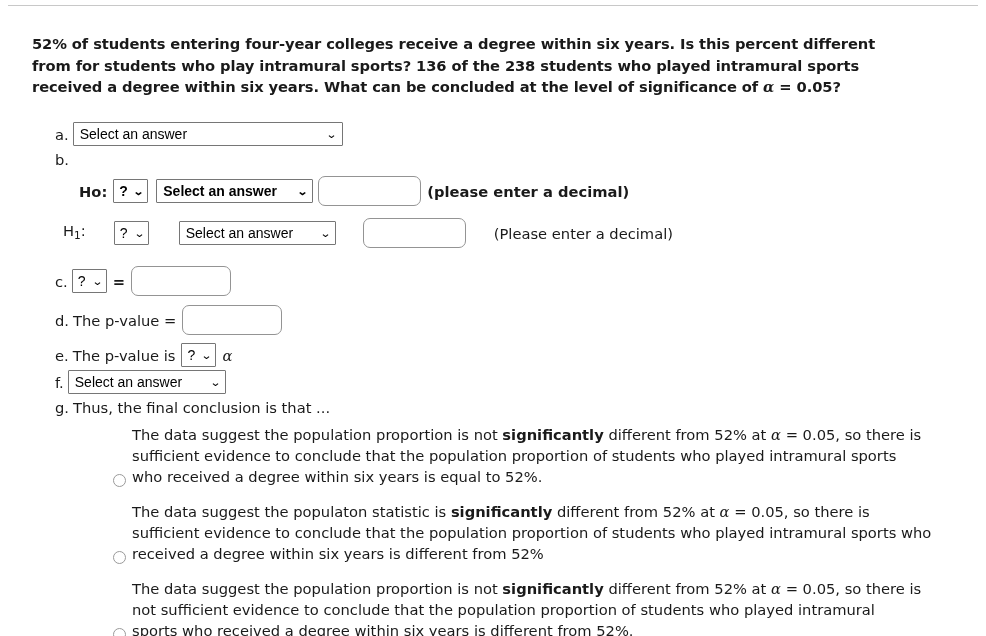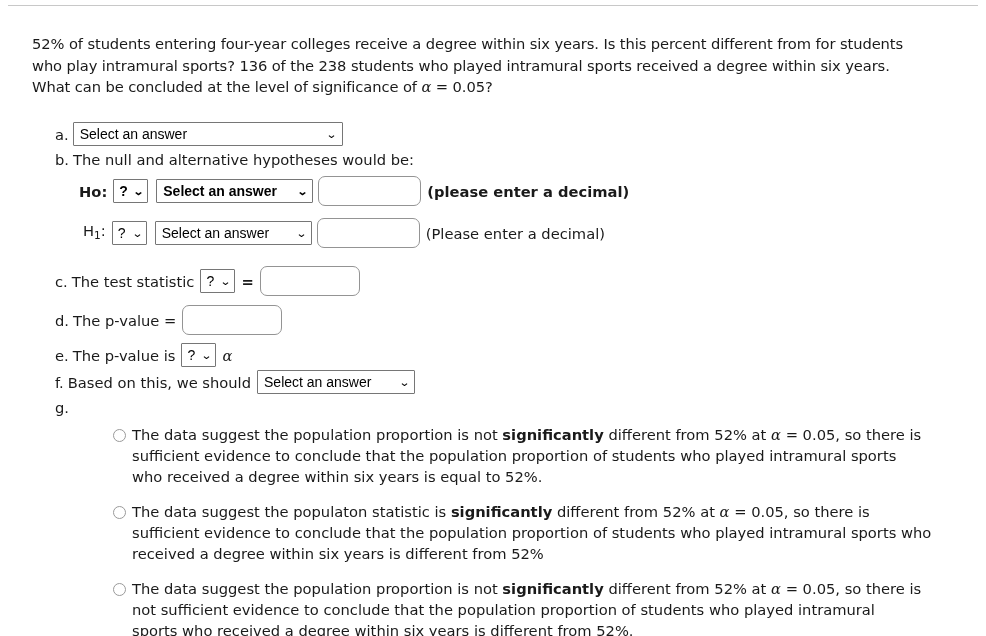"52% of students entering four-year" .prompt { font-weight: none -> bold }
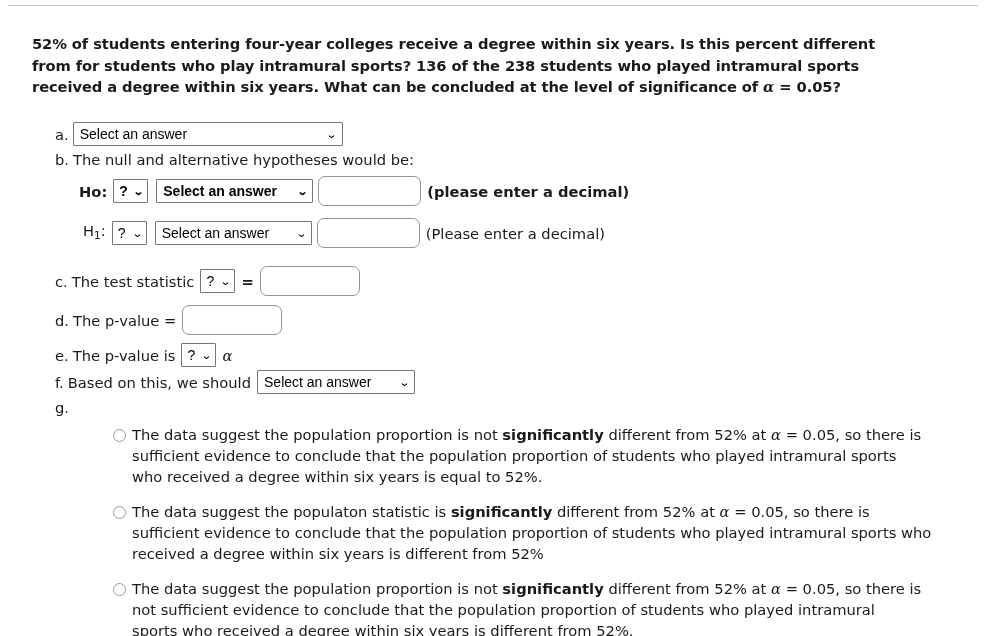"The null and alternative hypotheses" span.lbl { html: <span>The null and alternative hypotheses would be:</span> -> none }
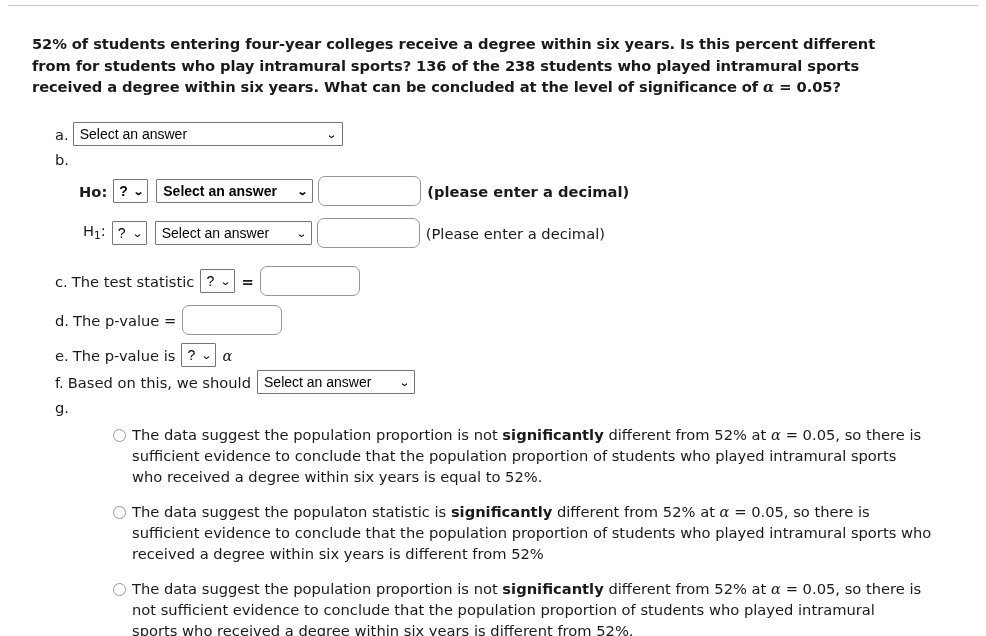"H1:" div.row { gap: none -> 22px; margin-left: 28px -> 8px }
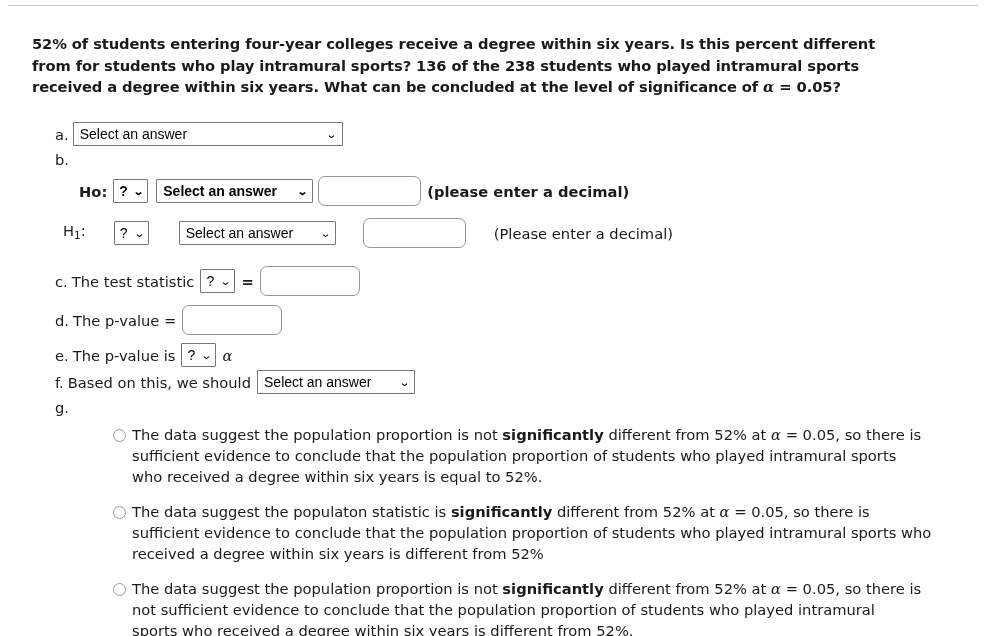"The test statistic" span.lbl { html: <span>The test statistic</span> -> none }
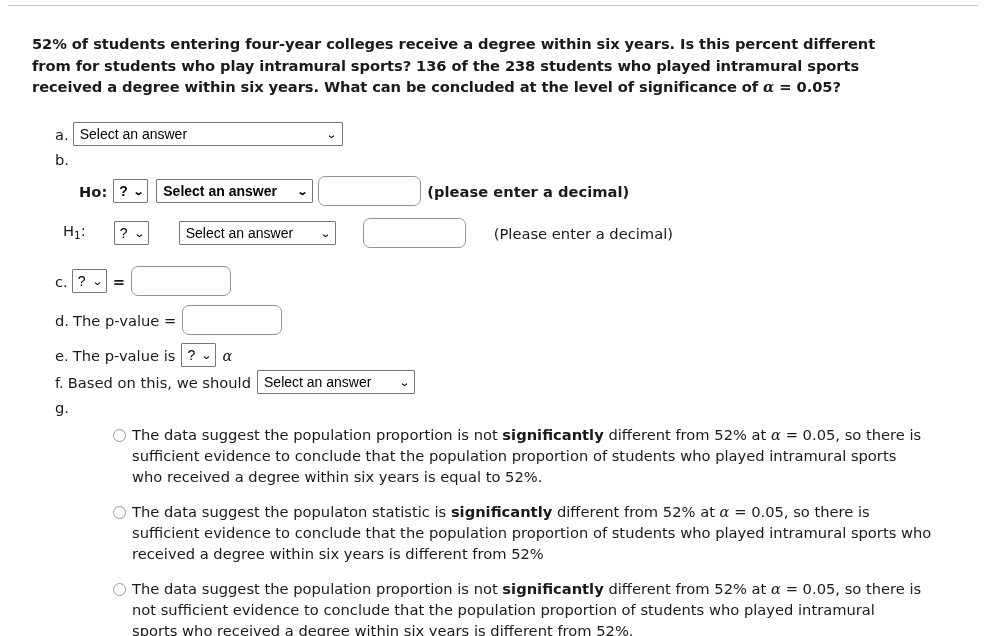"Based on this, we should" span.lbl { html: <span>Based on this, we should</span> -> none }
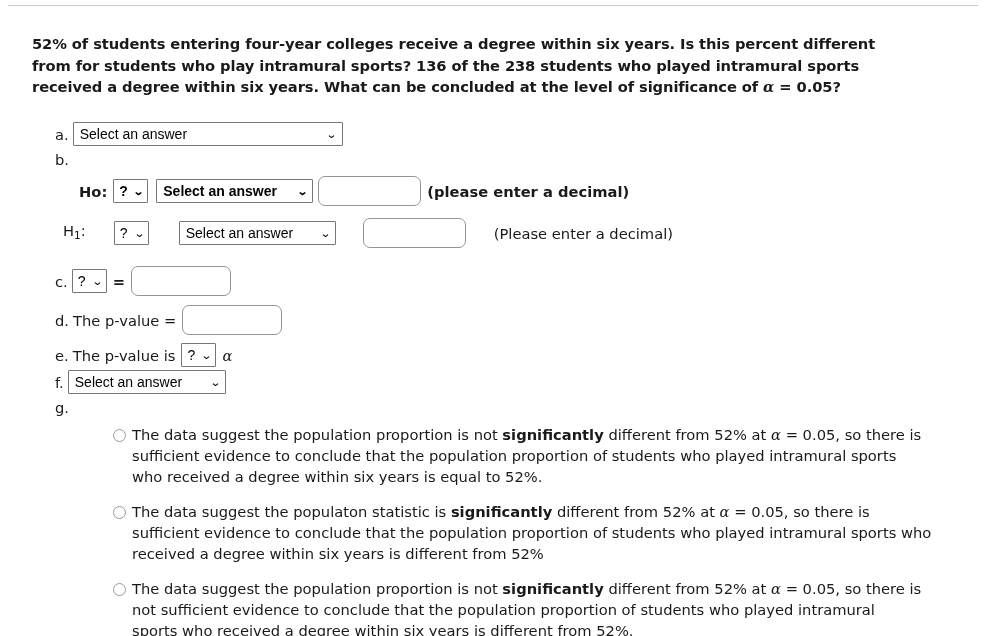"Thus, the final conclusion is" span.lbl { html: none -> <span>Thus, the final conclusion is that ...</span> }
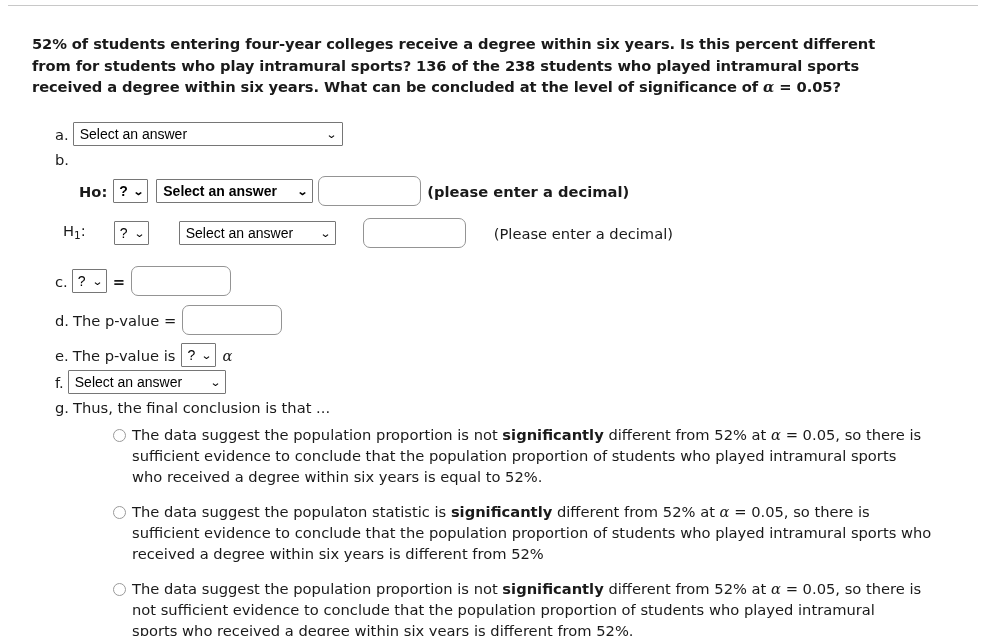"The data suggest the population" .choice { align-items: flex-start -> flex-end }
